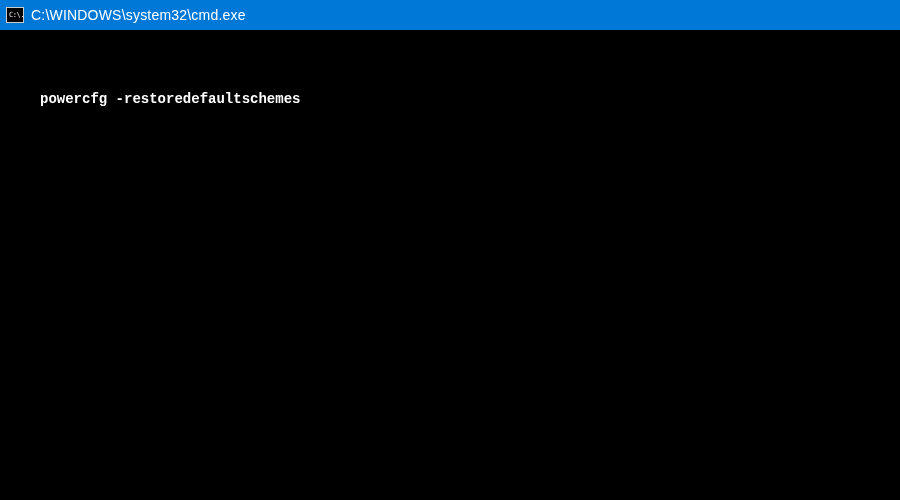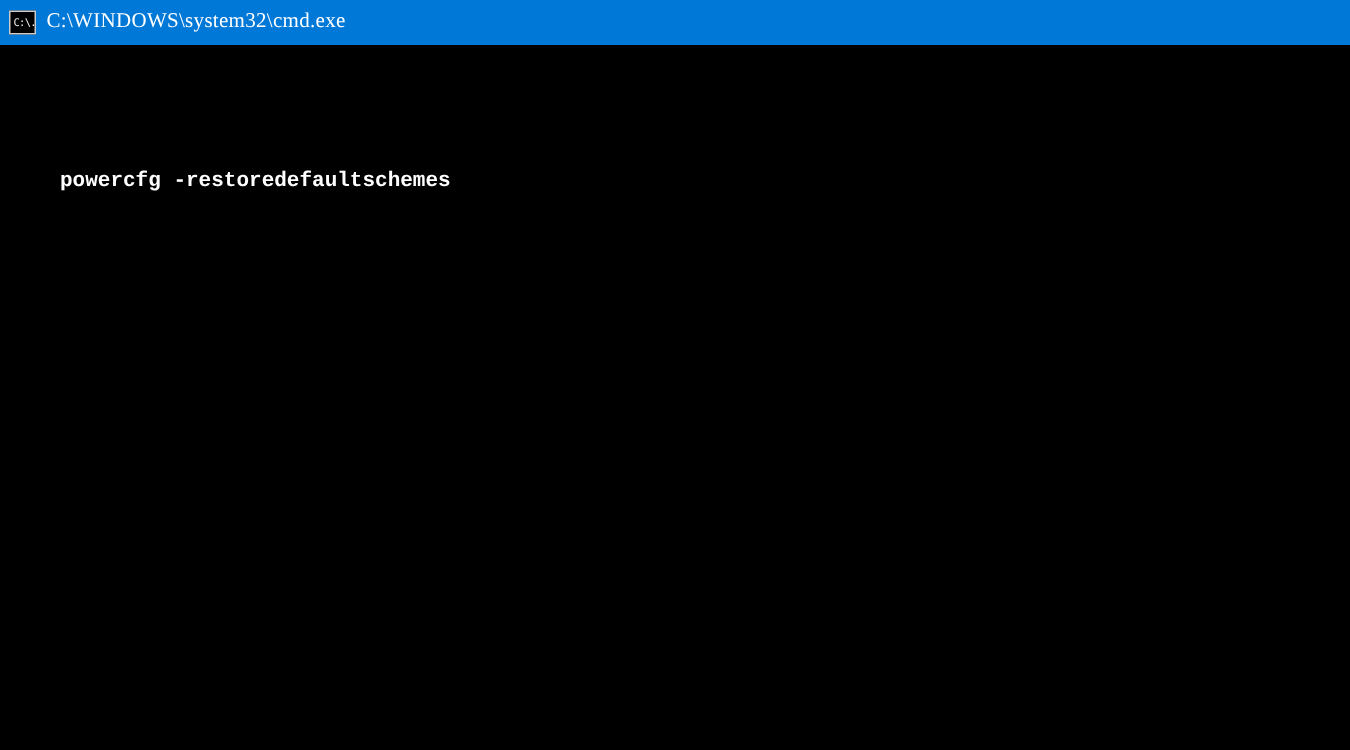"C:\WINDOWS\system32\cmd.exe" .titlebar-title { font-family: Liberation Serif, serif -> none }
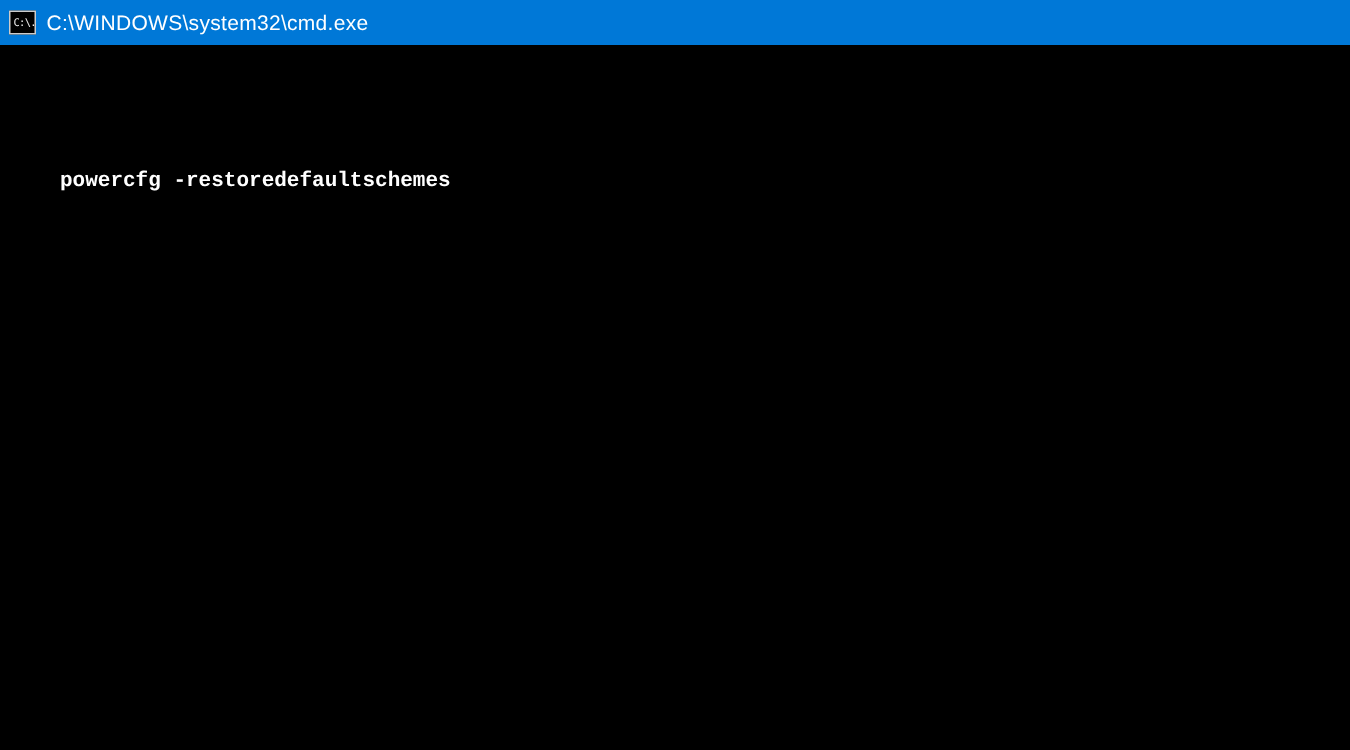"powercfg -restoredefaultschemes" .terminal-body { padding: 50px 40px -> 28px 40px }
